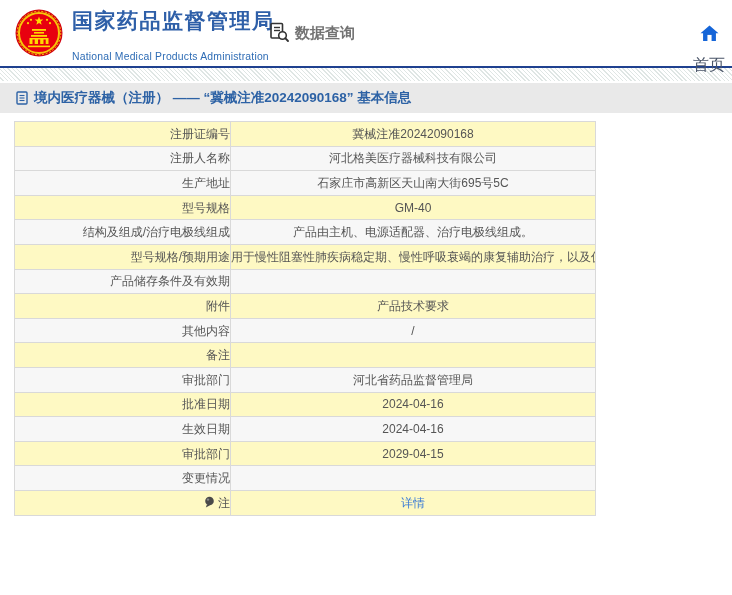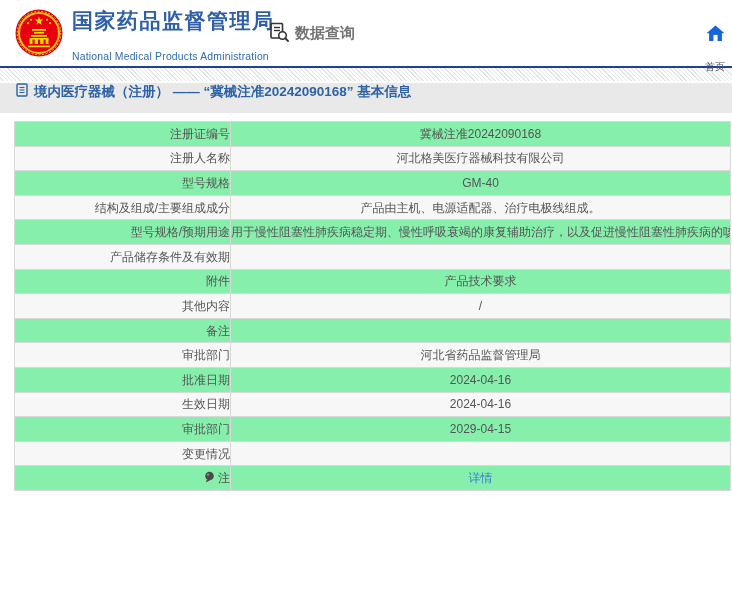"首页" .home-nav { font-size: 10px -> 16px; gap: 18px -> 12px }
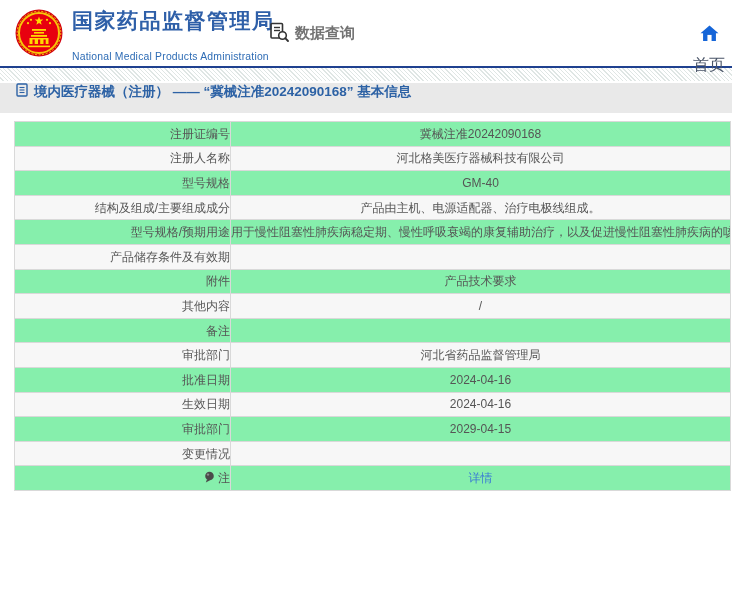"境内医疗器械（注册） —— “冀械注准20242090168” 基本信息" .breadcrumb-bar { align-items: none -> center }
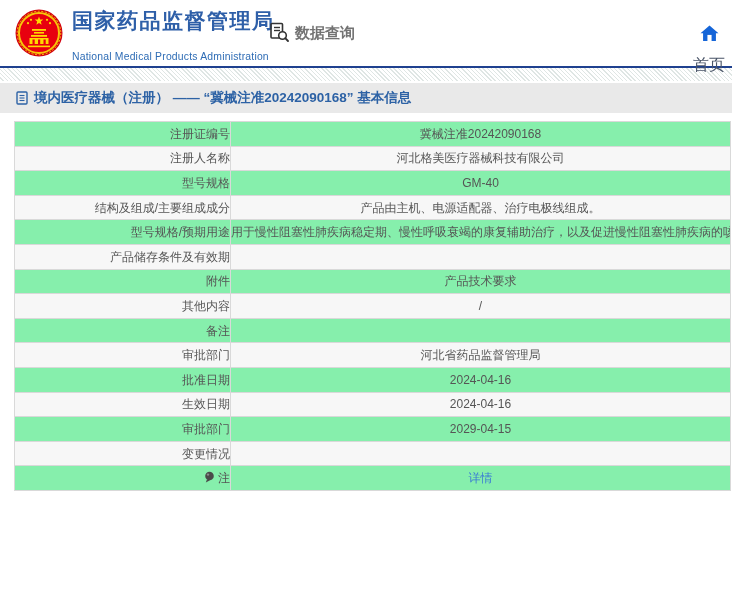"注册证编号" table.detail { background: #86efac -> #fef9c3; width: 717px -> 582px }
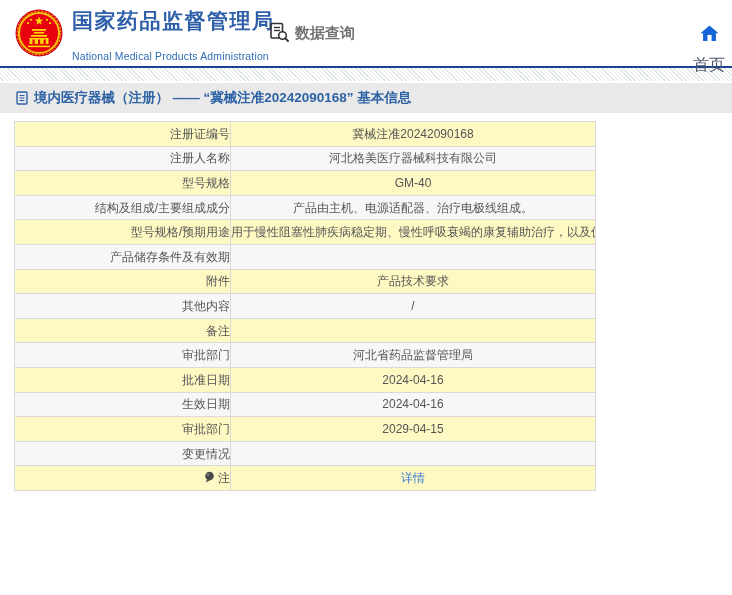"生产地址" tr.alt { html: none -> <tr> <td>生产地址</td> <td>石家庄市高新区天山南大街695号5C</td> </tr> }
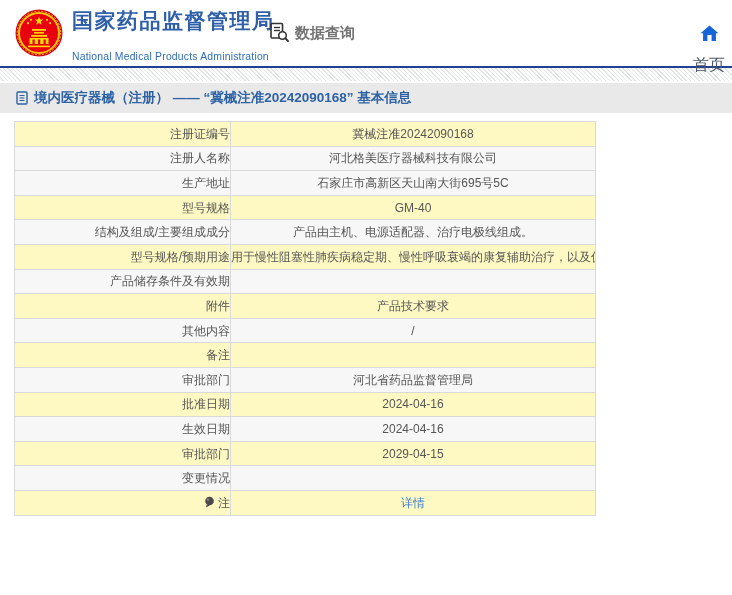"结构及组成/主要组成成分" td.label-cell { text: /主要组成成分 -> /治疗电极线组成 }
